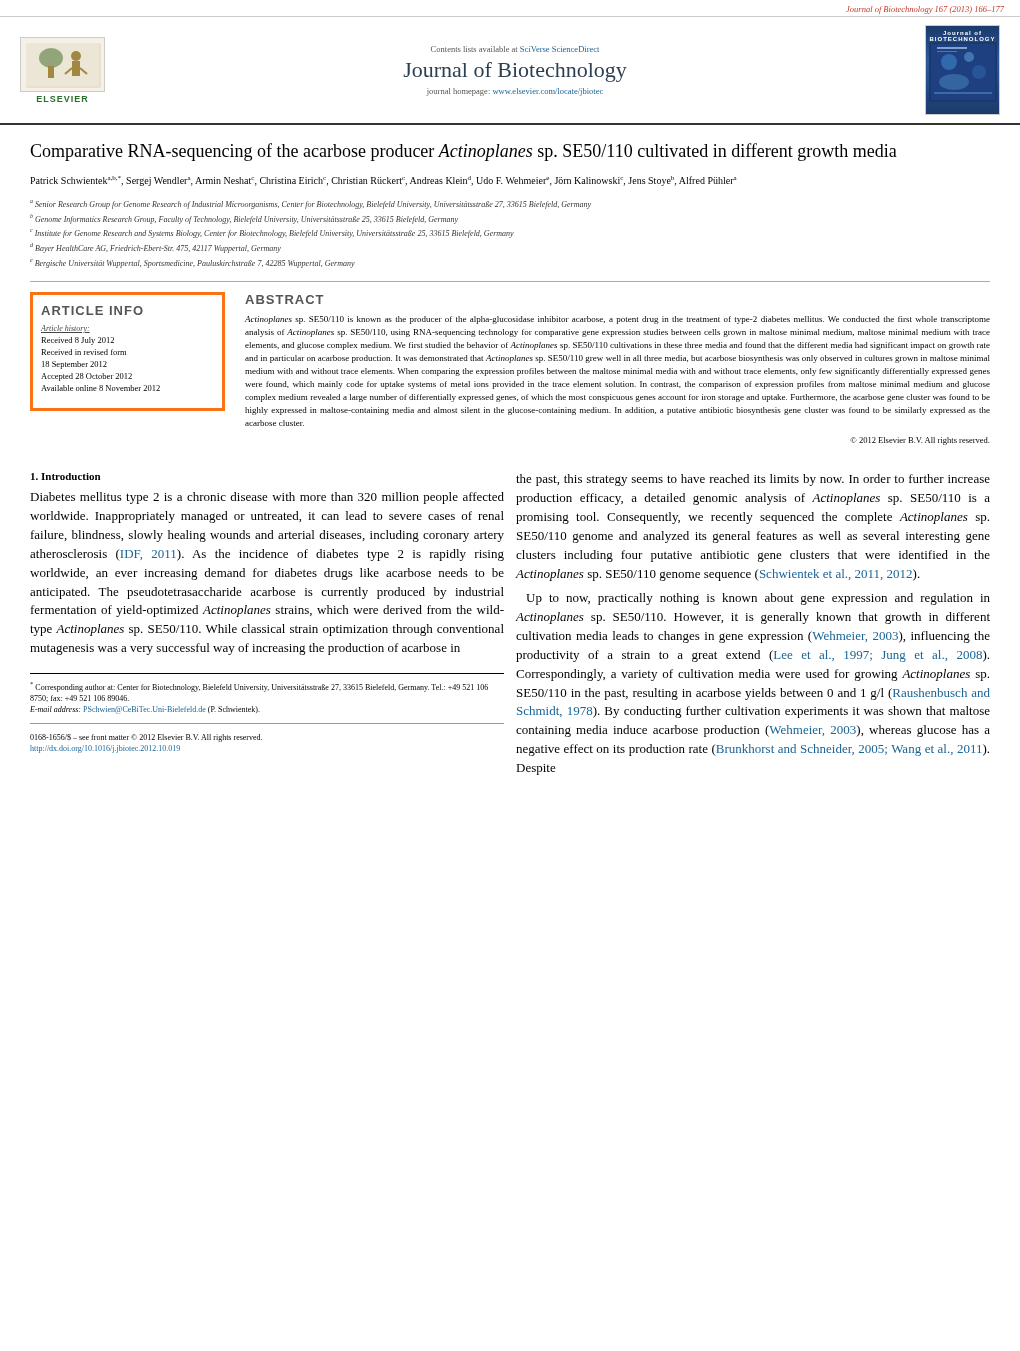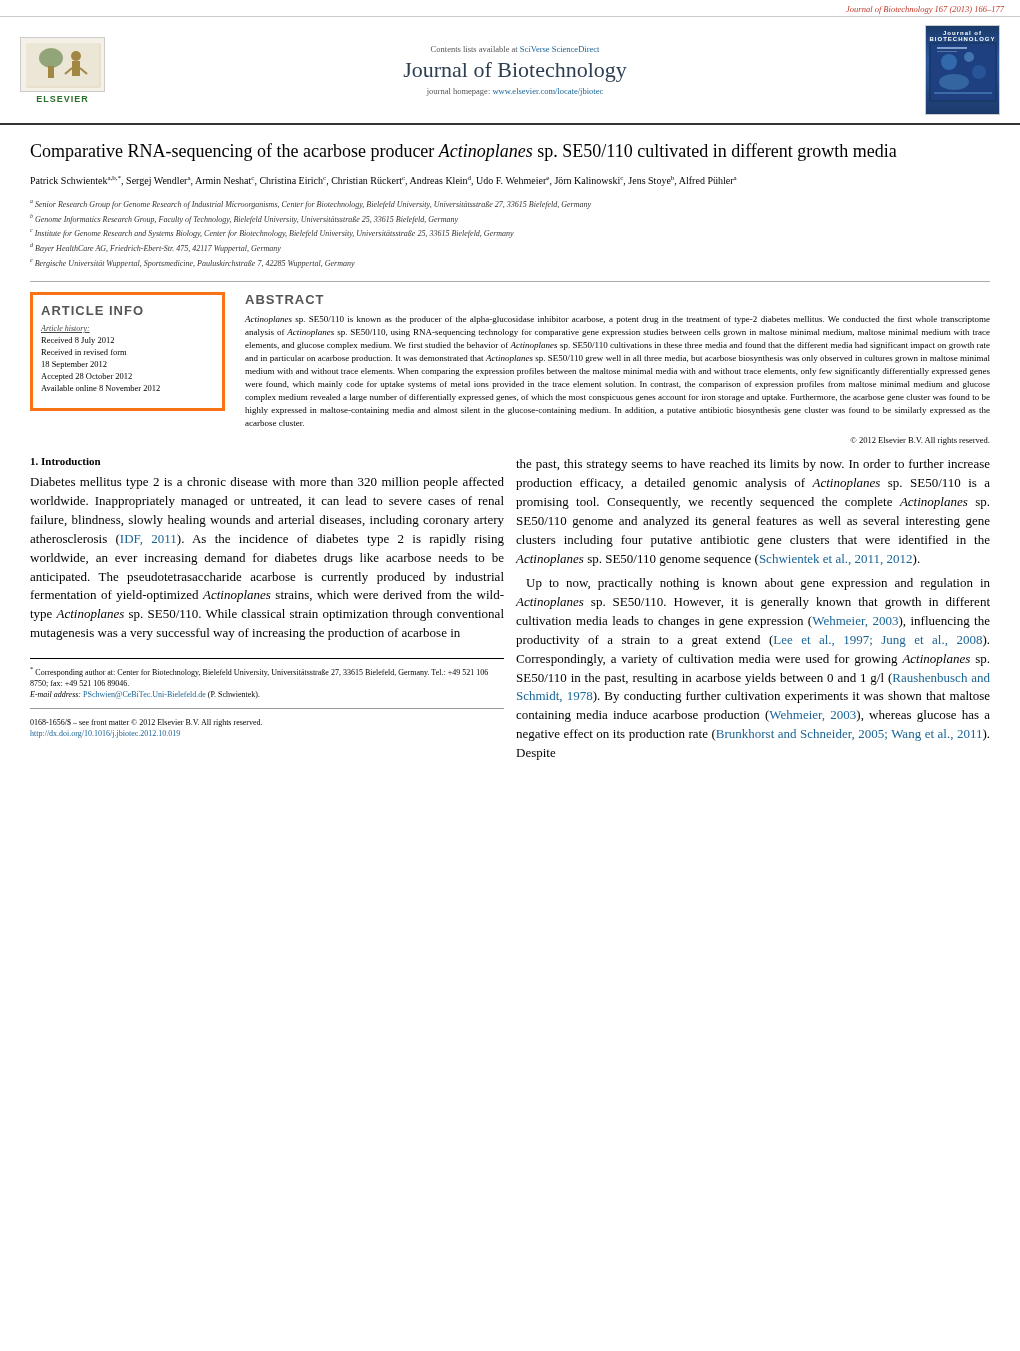"1. Introduction" .body-columns { margin-top: none -> 15px }
